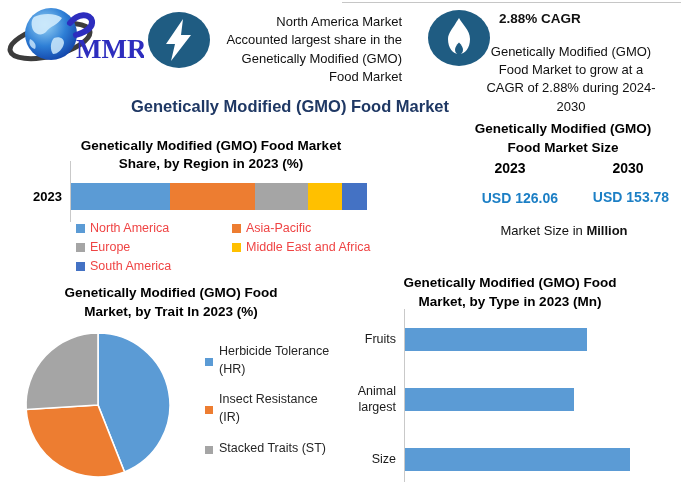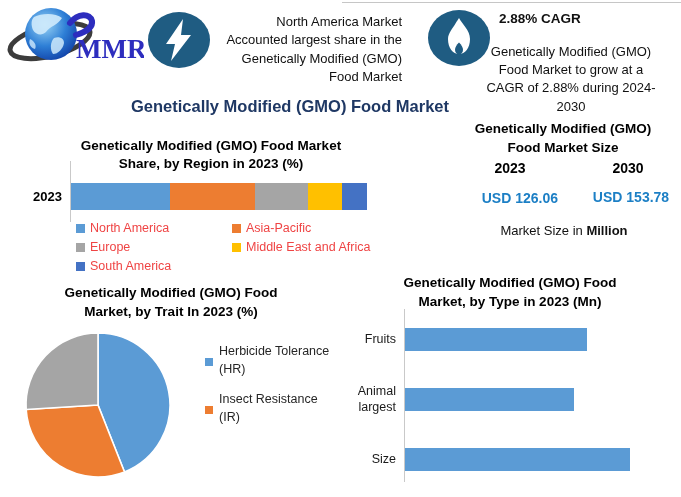"Stacked Traits (ST)" div.pie-lg-item { html: none -> <div> <span></span> <span>Stacked Traits (ST)</span> </div> }
